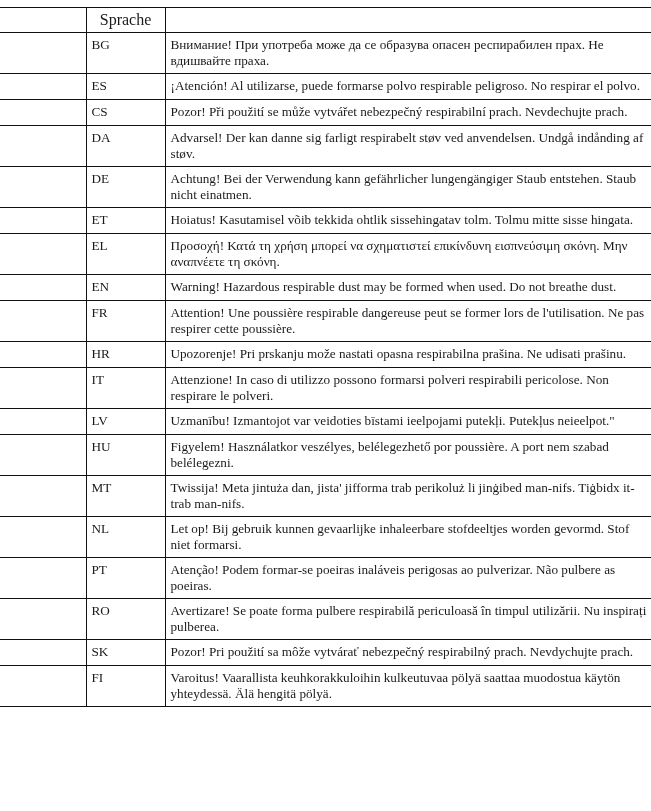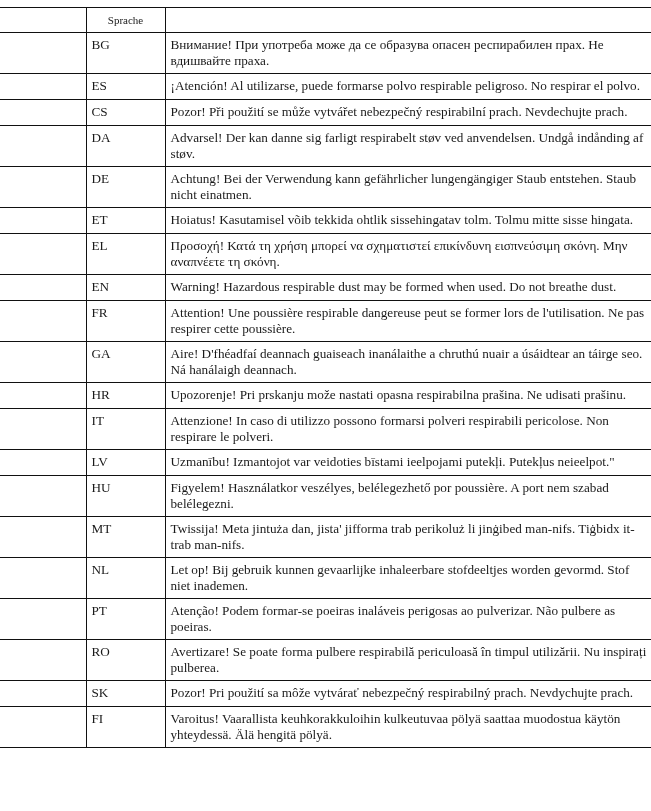"Sprache" .head-code { font-size: 11px -> 16px }
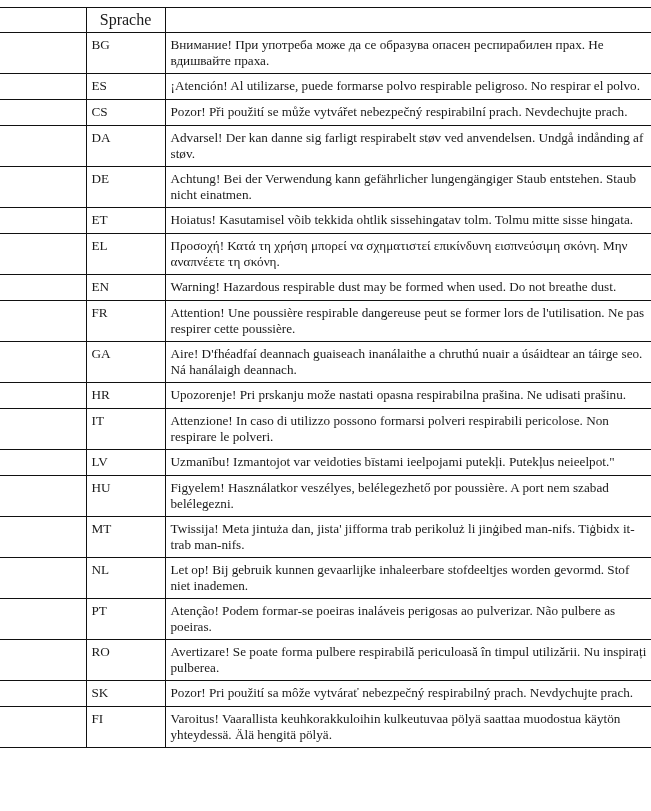"GA" tr.two { html: <tr> <td></td> <td>GA</td> <td>Aire! D'fhéadfaí deannach guaiseach inanálaithe a chruthú nuair a úsáidtear an táirge seo. Ná hanálaigh deannach.</td> </tr> -> none }
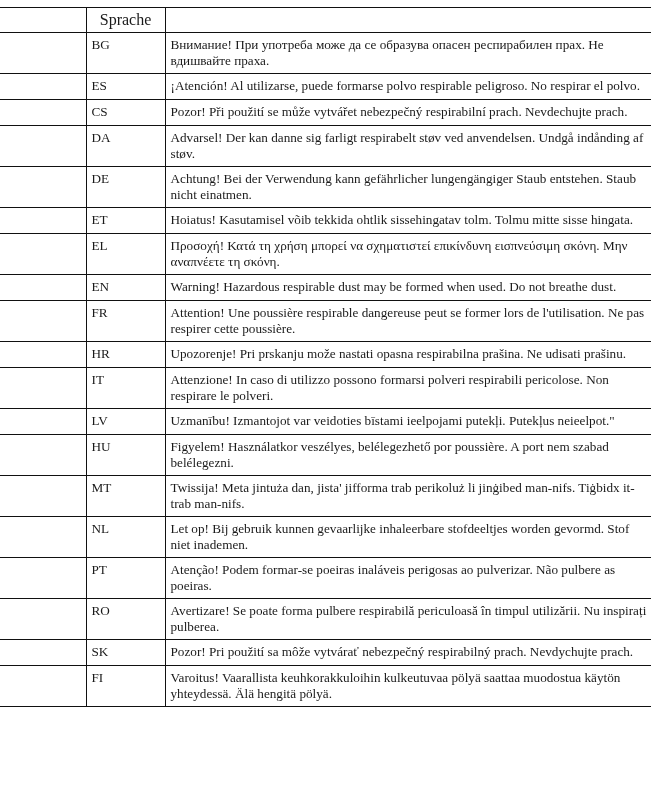"Let op! Bij gebruik kunnen" td.cell-text { text: inademen -> formarsi }
